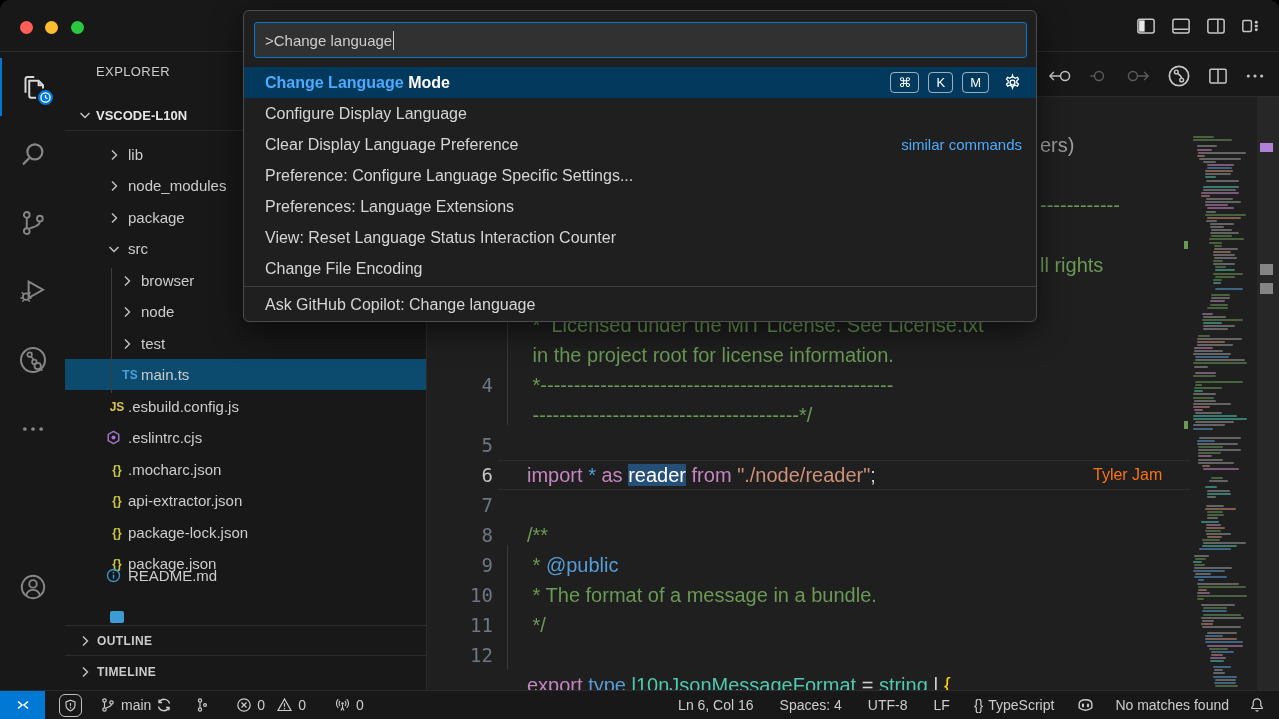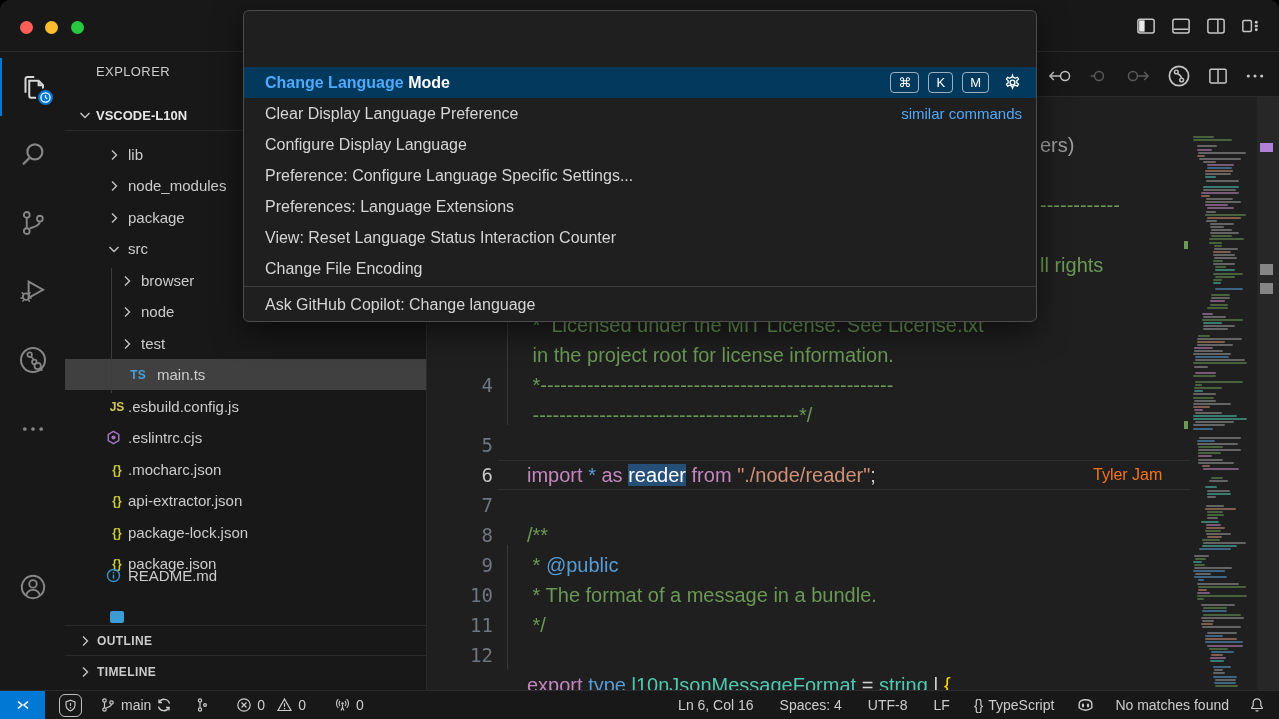">Change language" div { html: none -> <div> <span>&gt;Change language</span> <span></span> </div> }
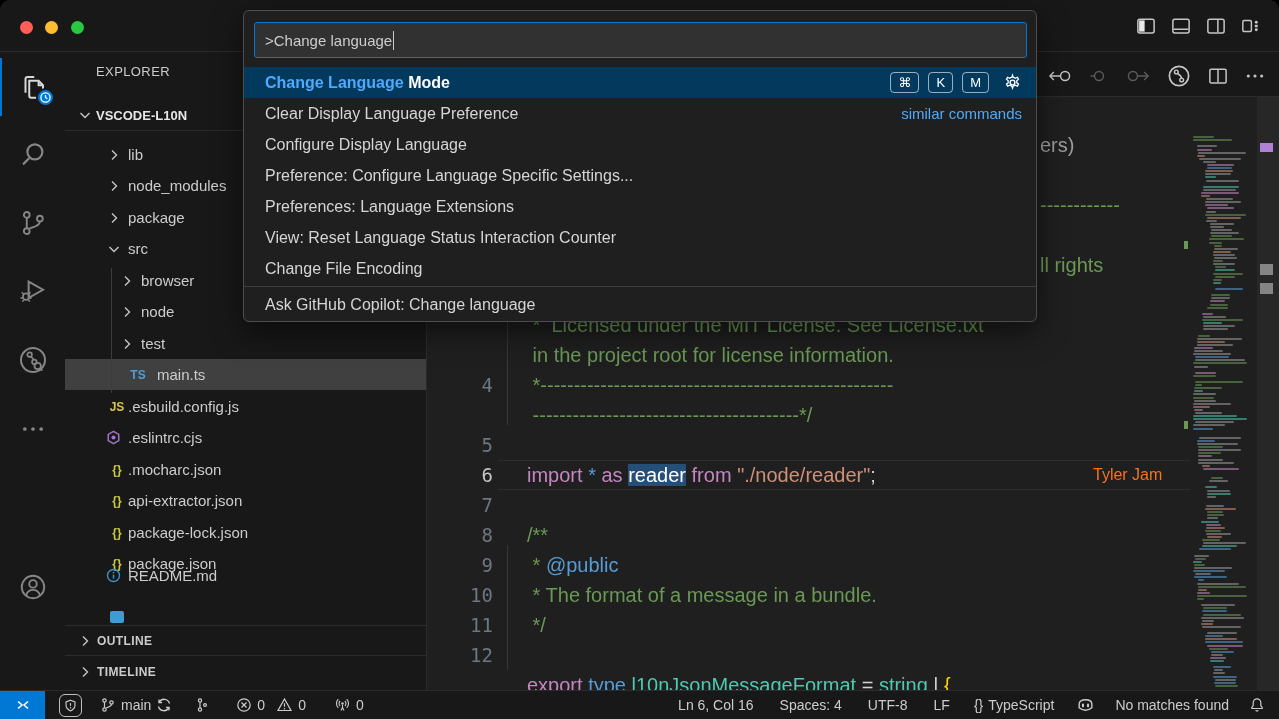"Clear Display Language Preference" div.cmd-row { order: before "Configure Display Language" -> after "Configure Display Language" }
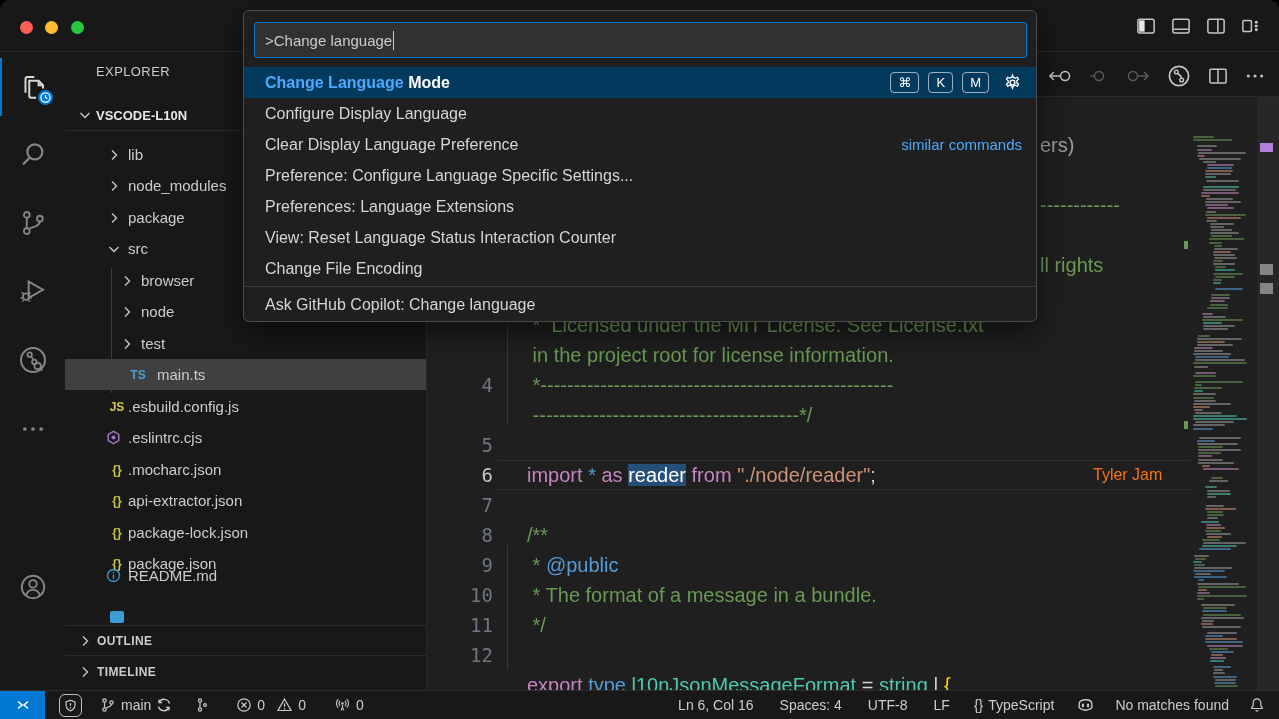"TS" .tree-row.selected { background: #404040 -> #0c4a6e; gap: 8px -> none }
